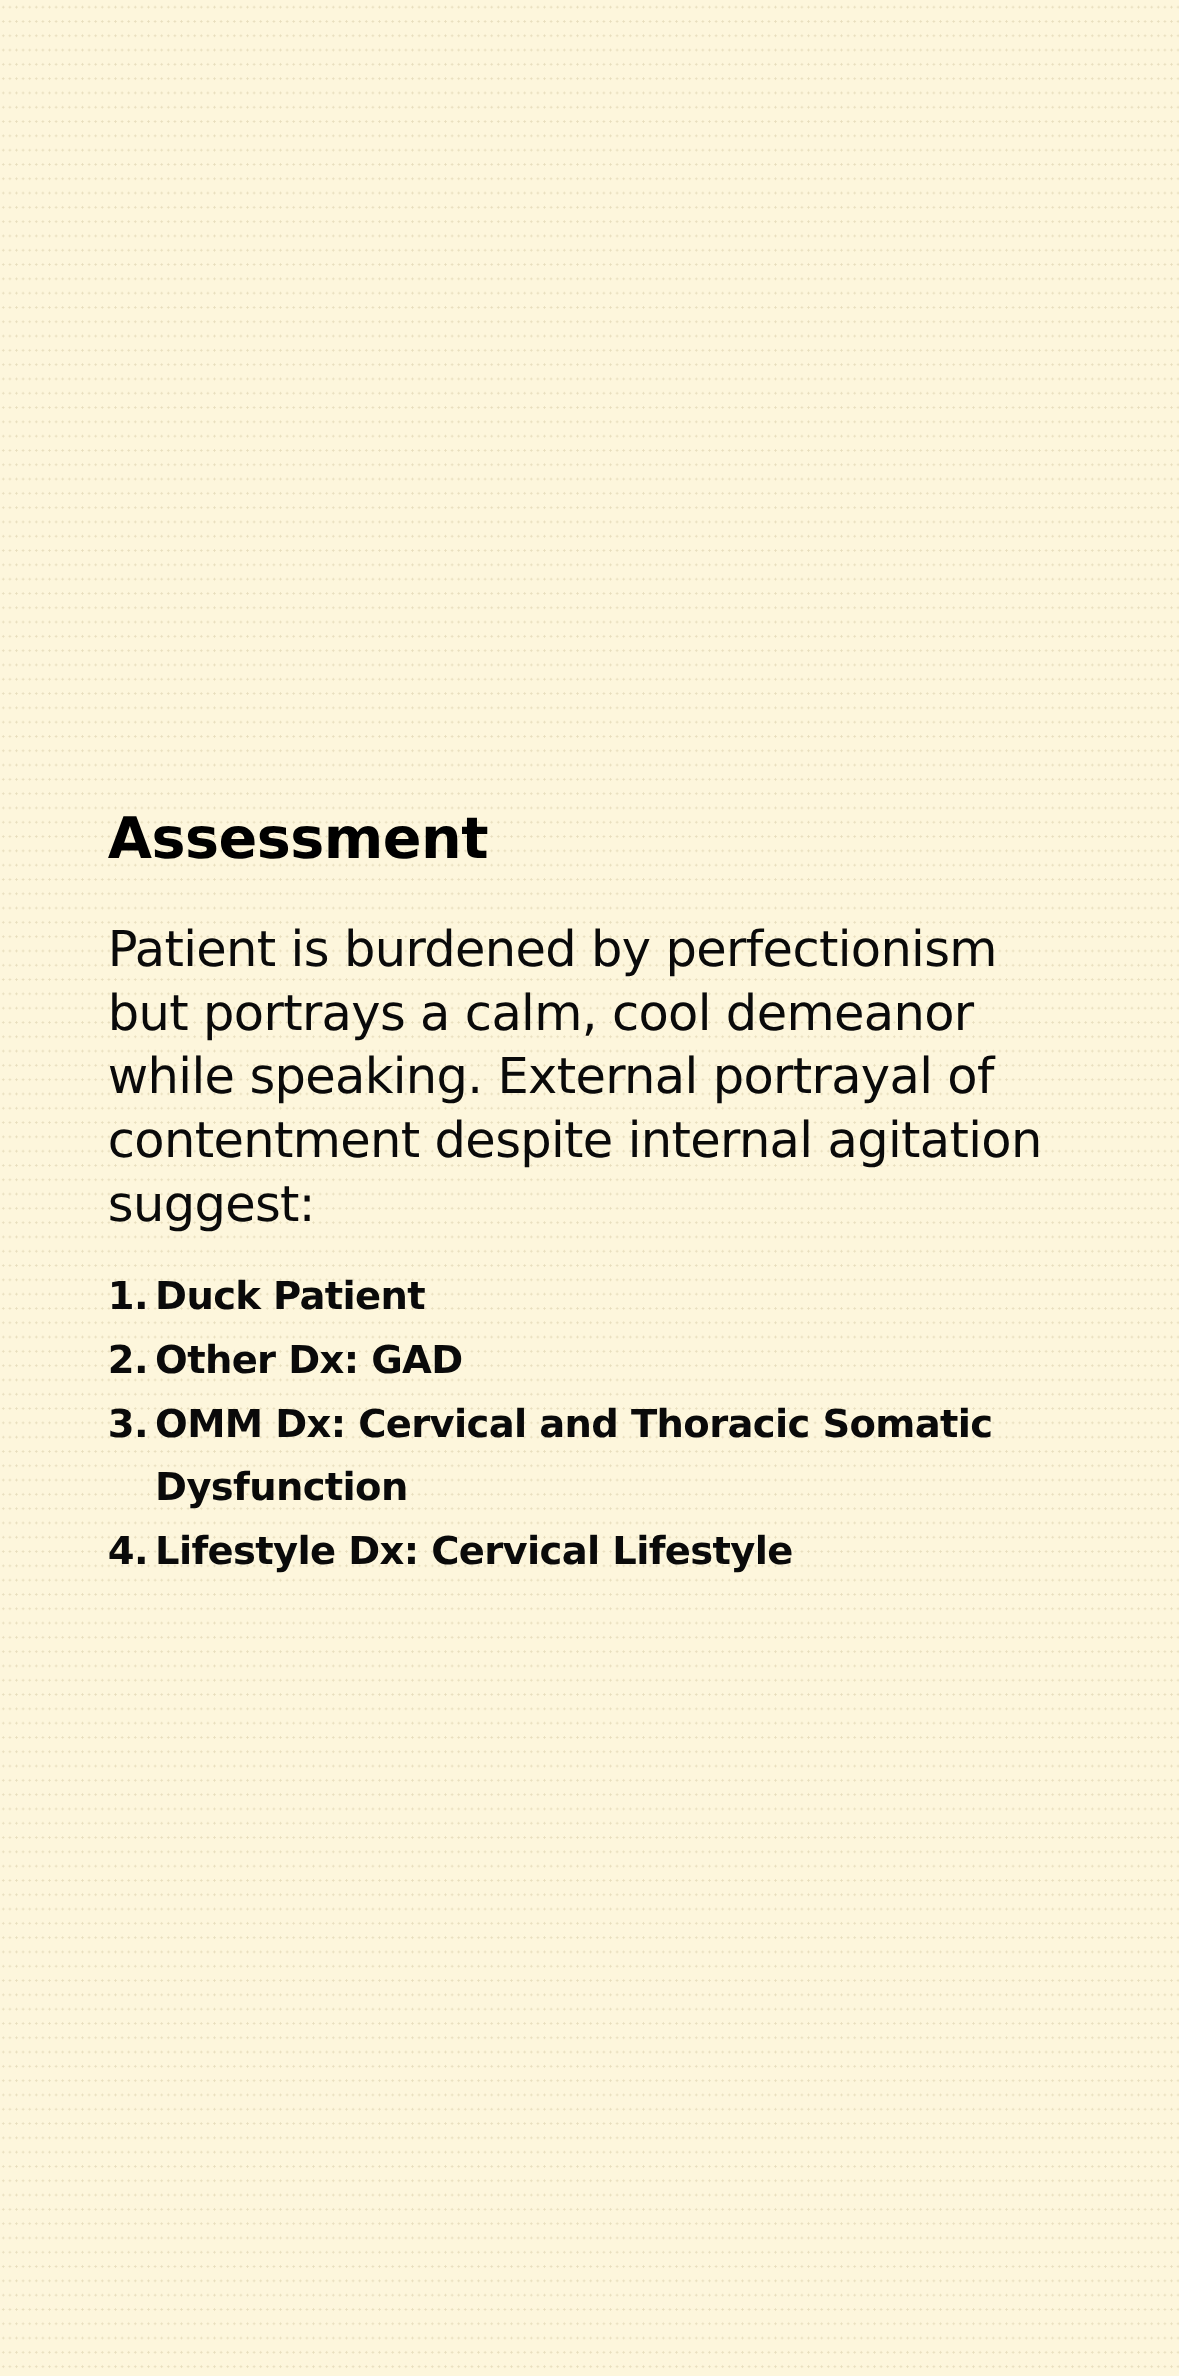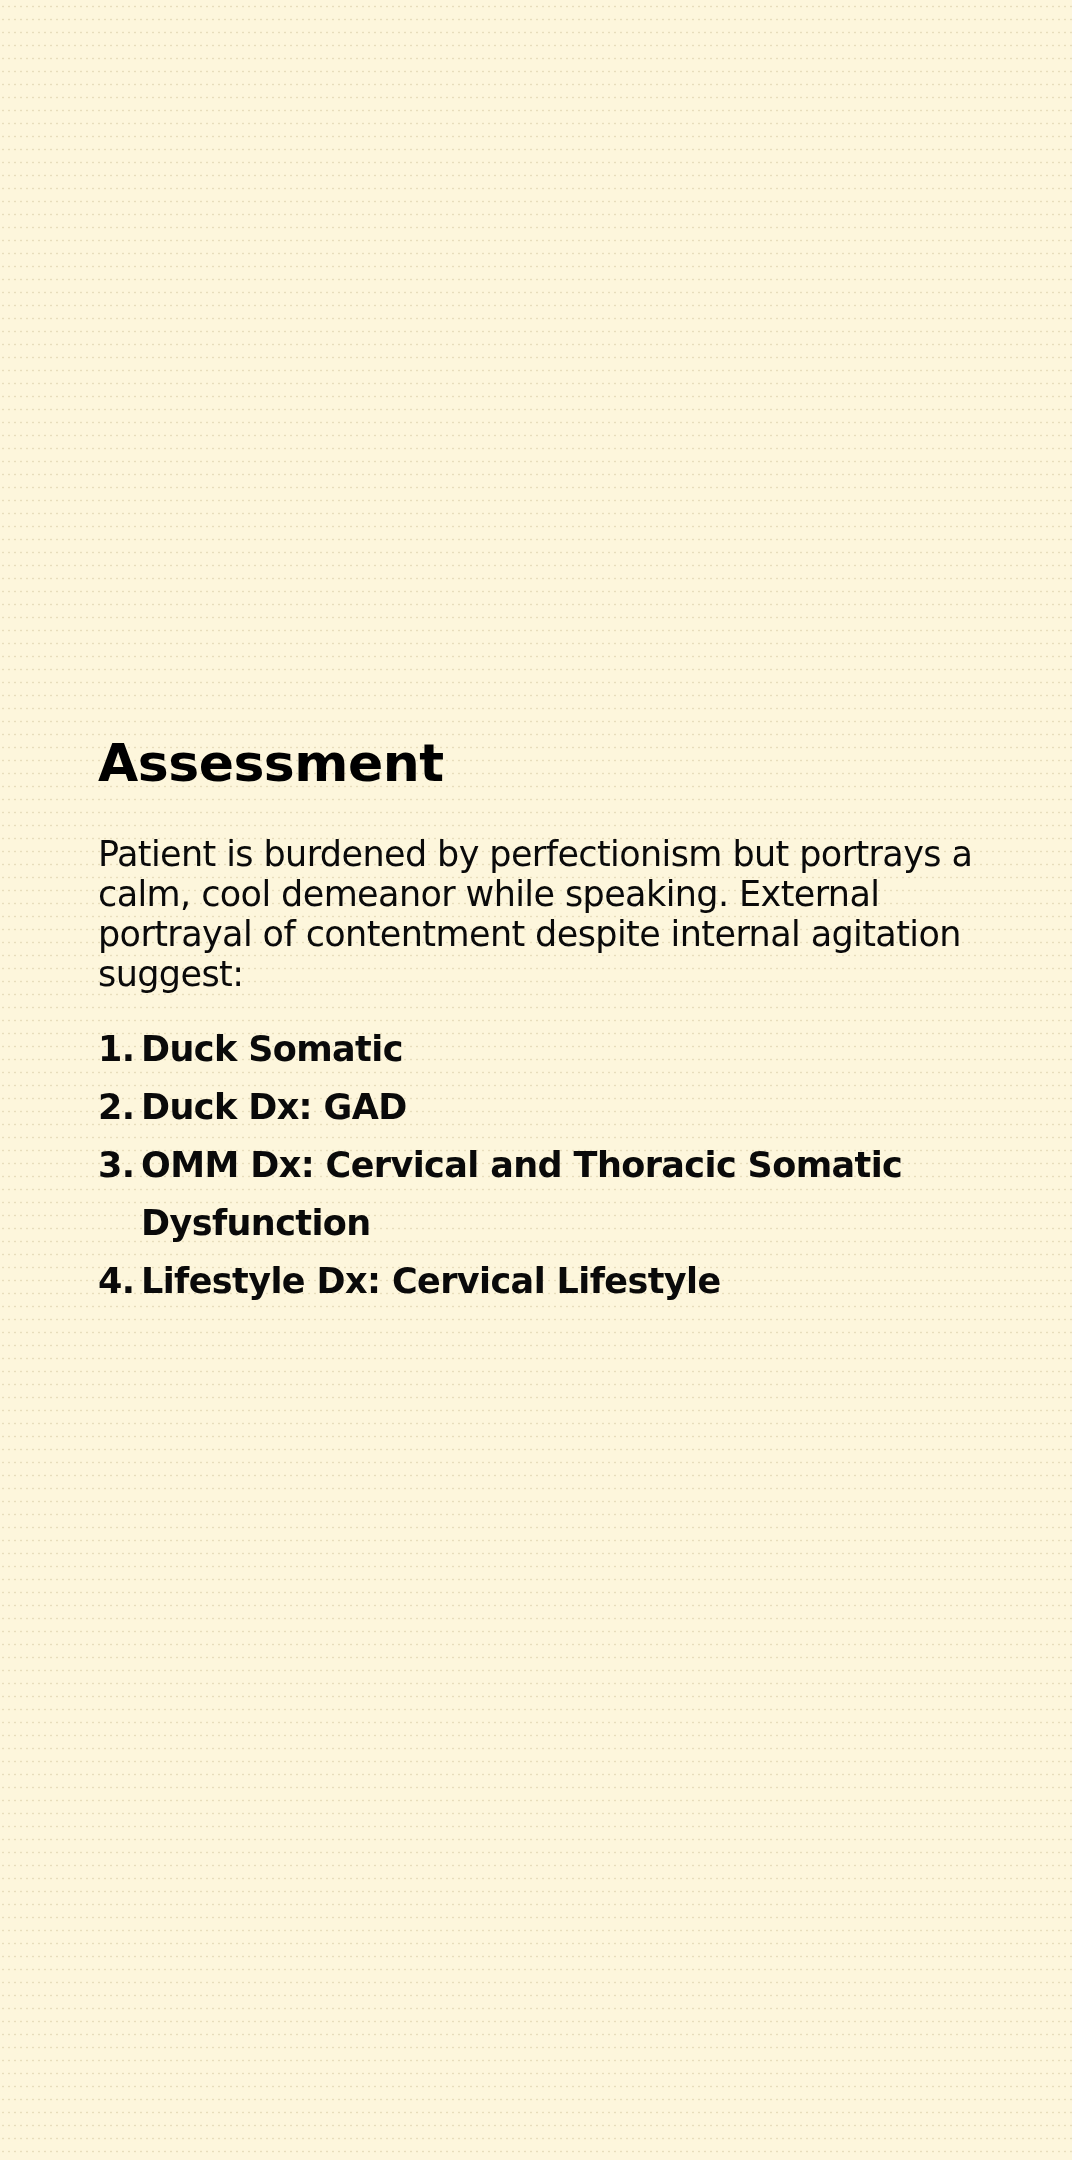"Patient is burdened by perfectionism" .intro { font-size: 35px -> 45px; line-height: 40px -> 58px }
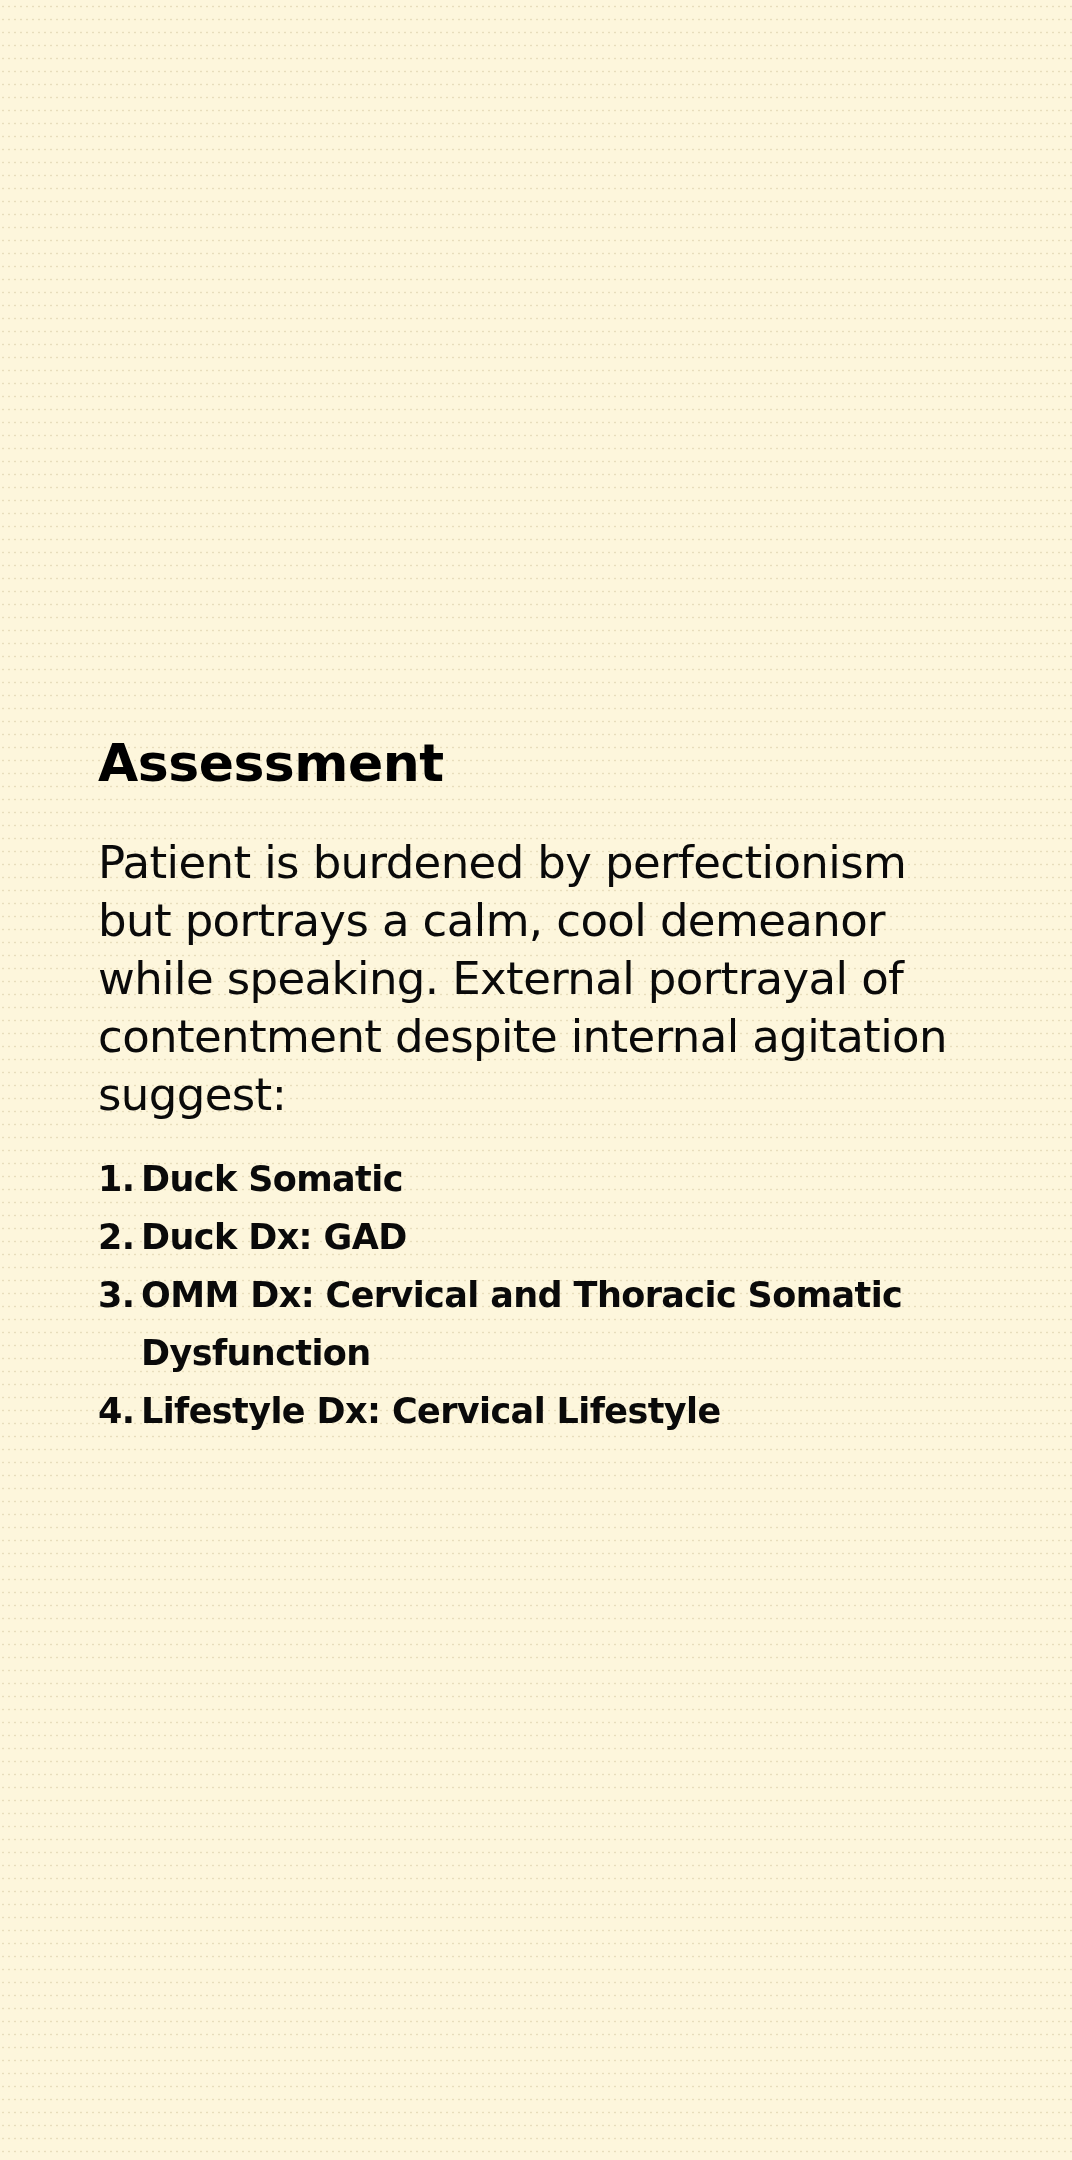"Duck Somatic" span.dx-sub { text: Somatic -> Patient }
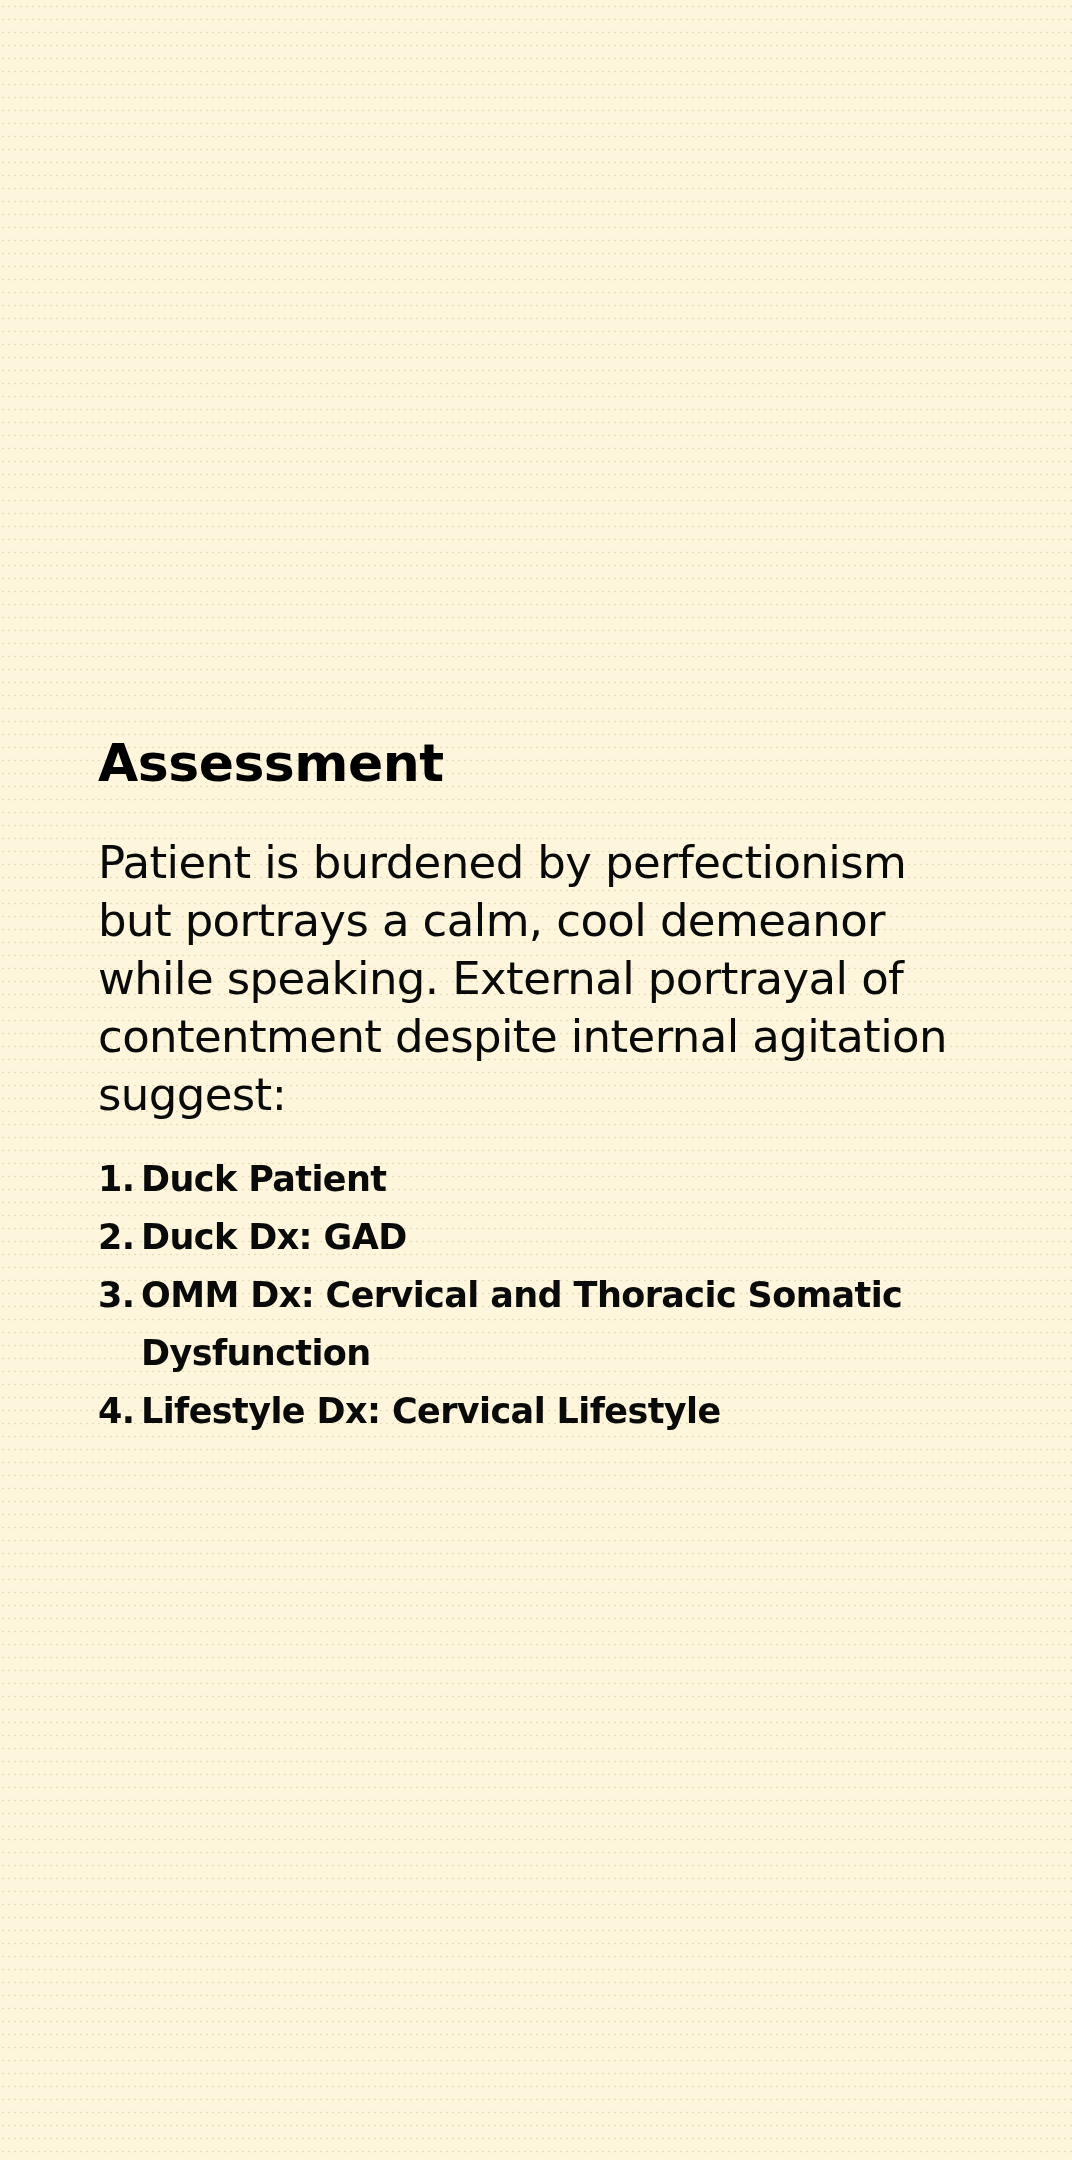"Duck Dx: GAD" span.dx-text { text: Duck -> Other }
